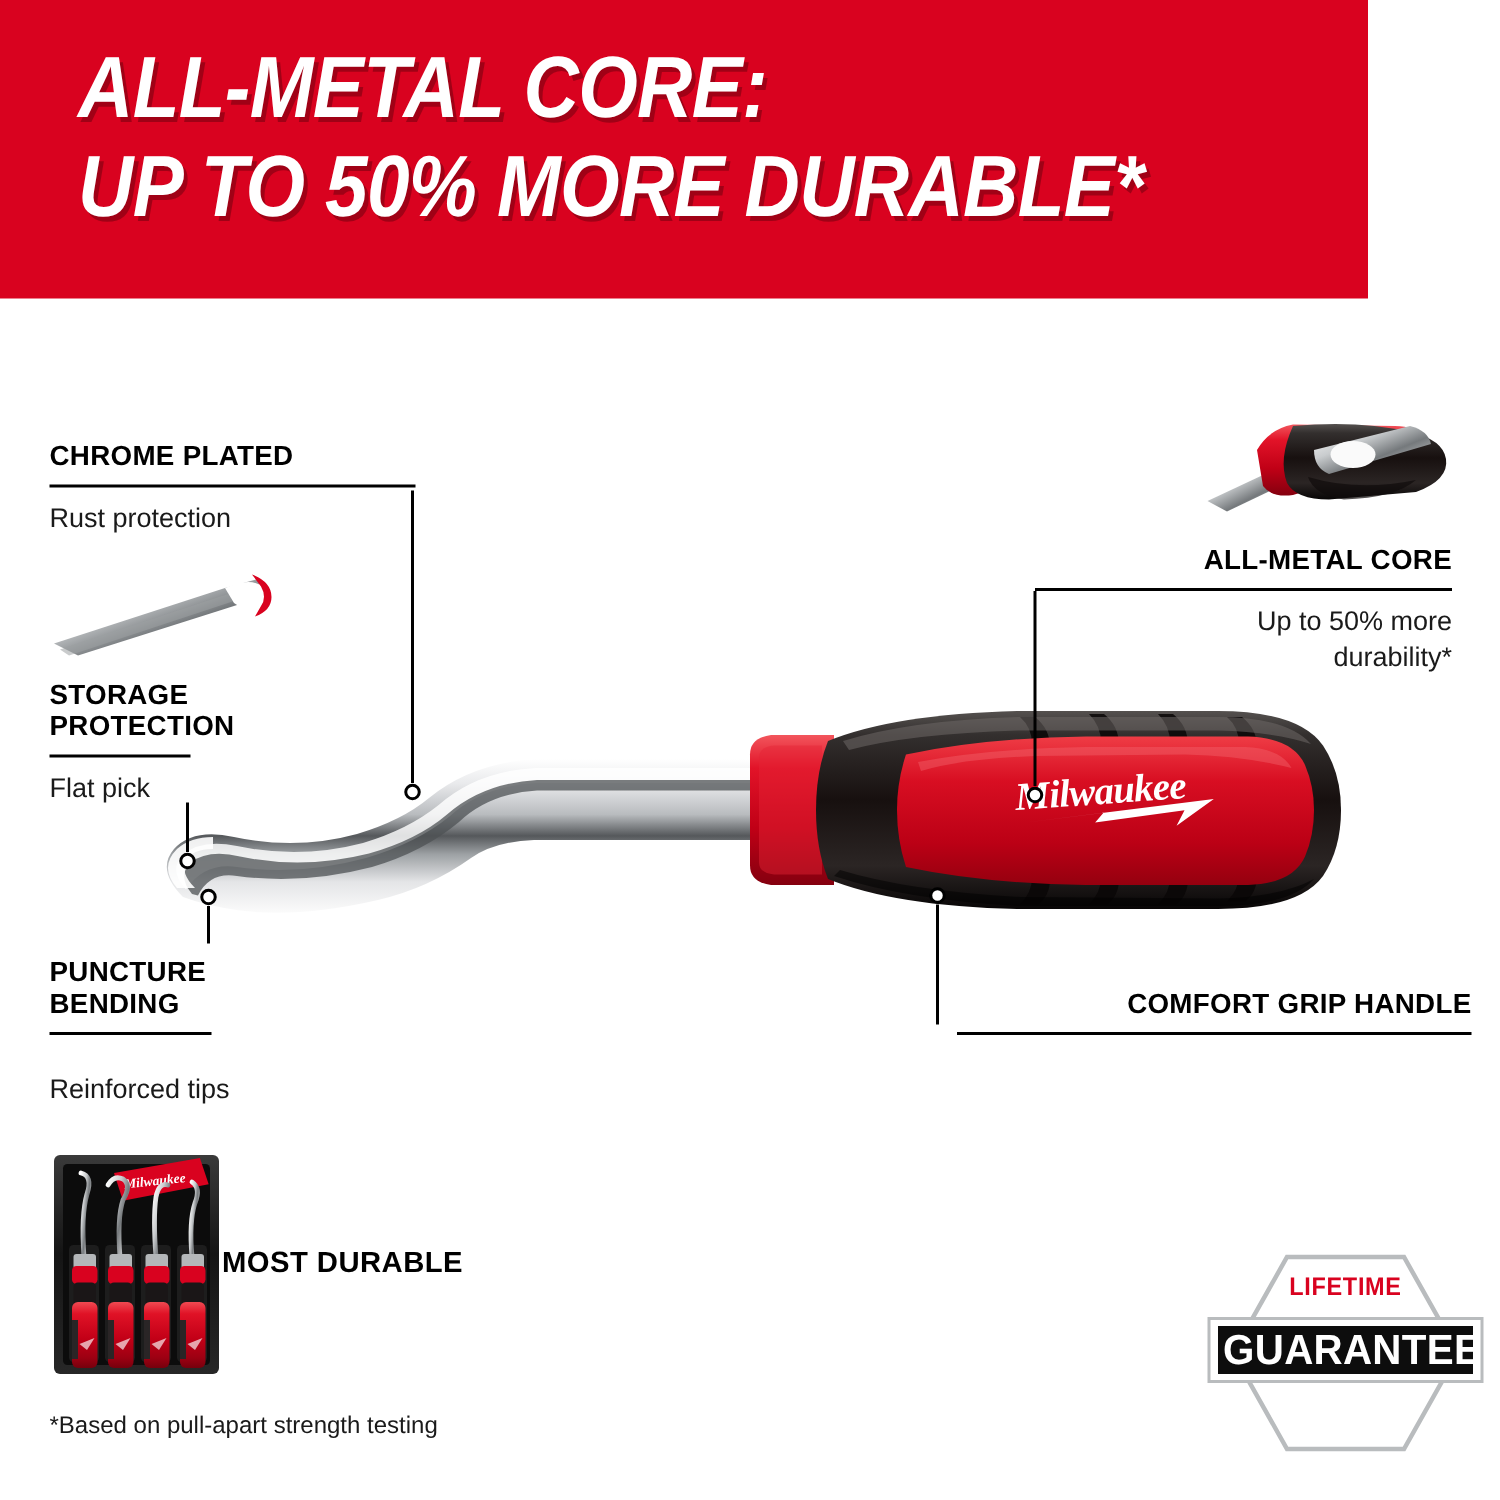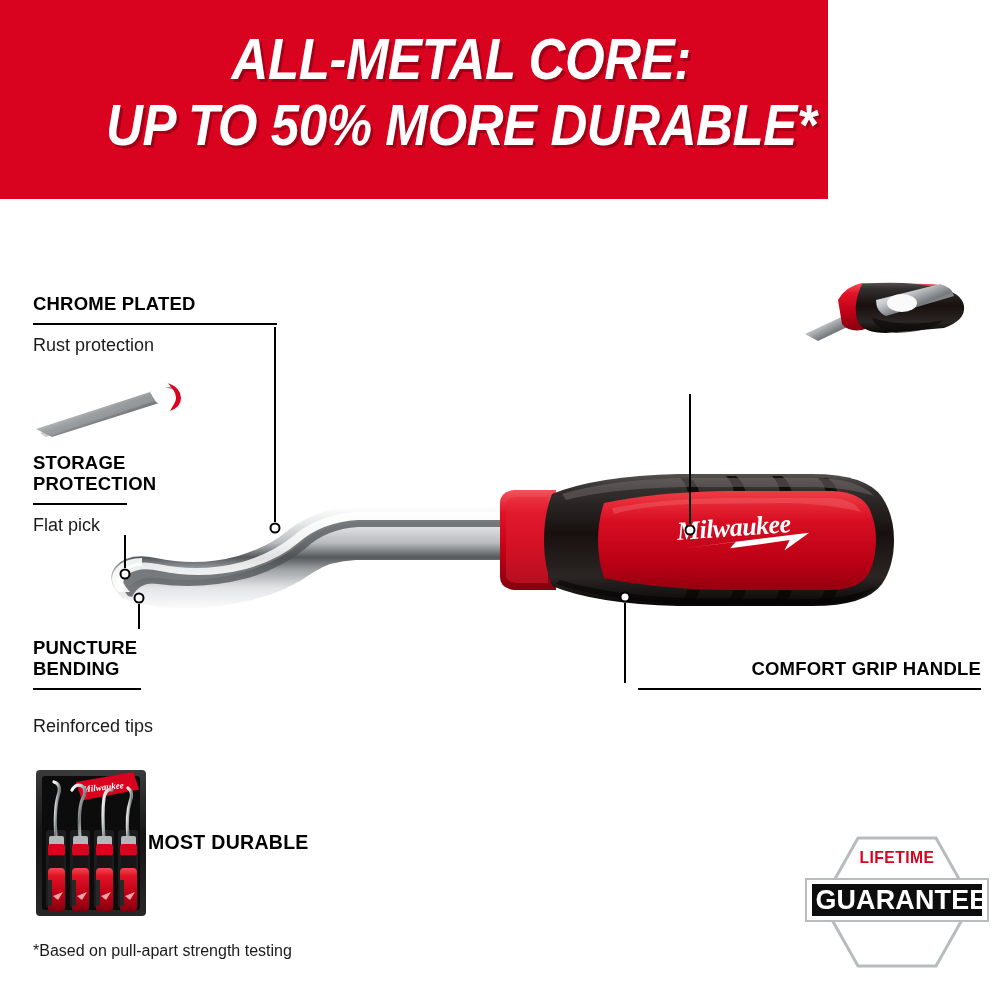"ALL-METAL CORE:" .banner { text-align: center -> none; width: 828px -> 912px }
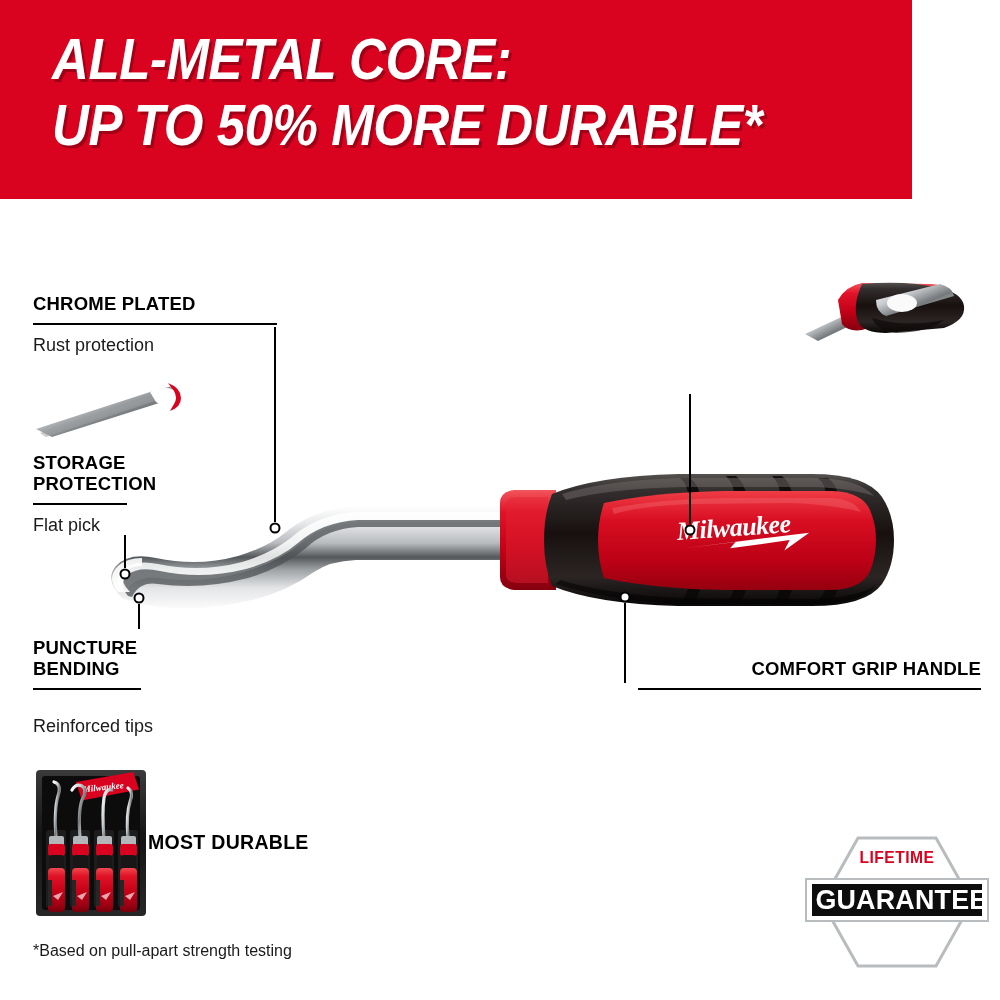"ALL-METAL CORE" div.callout { html: none -> <div> <div>ALL-METAL CORE</div> <div></div> <div>Up to 50% more</div> <div>durability*</div> </div> }
